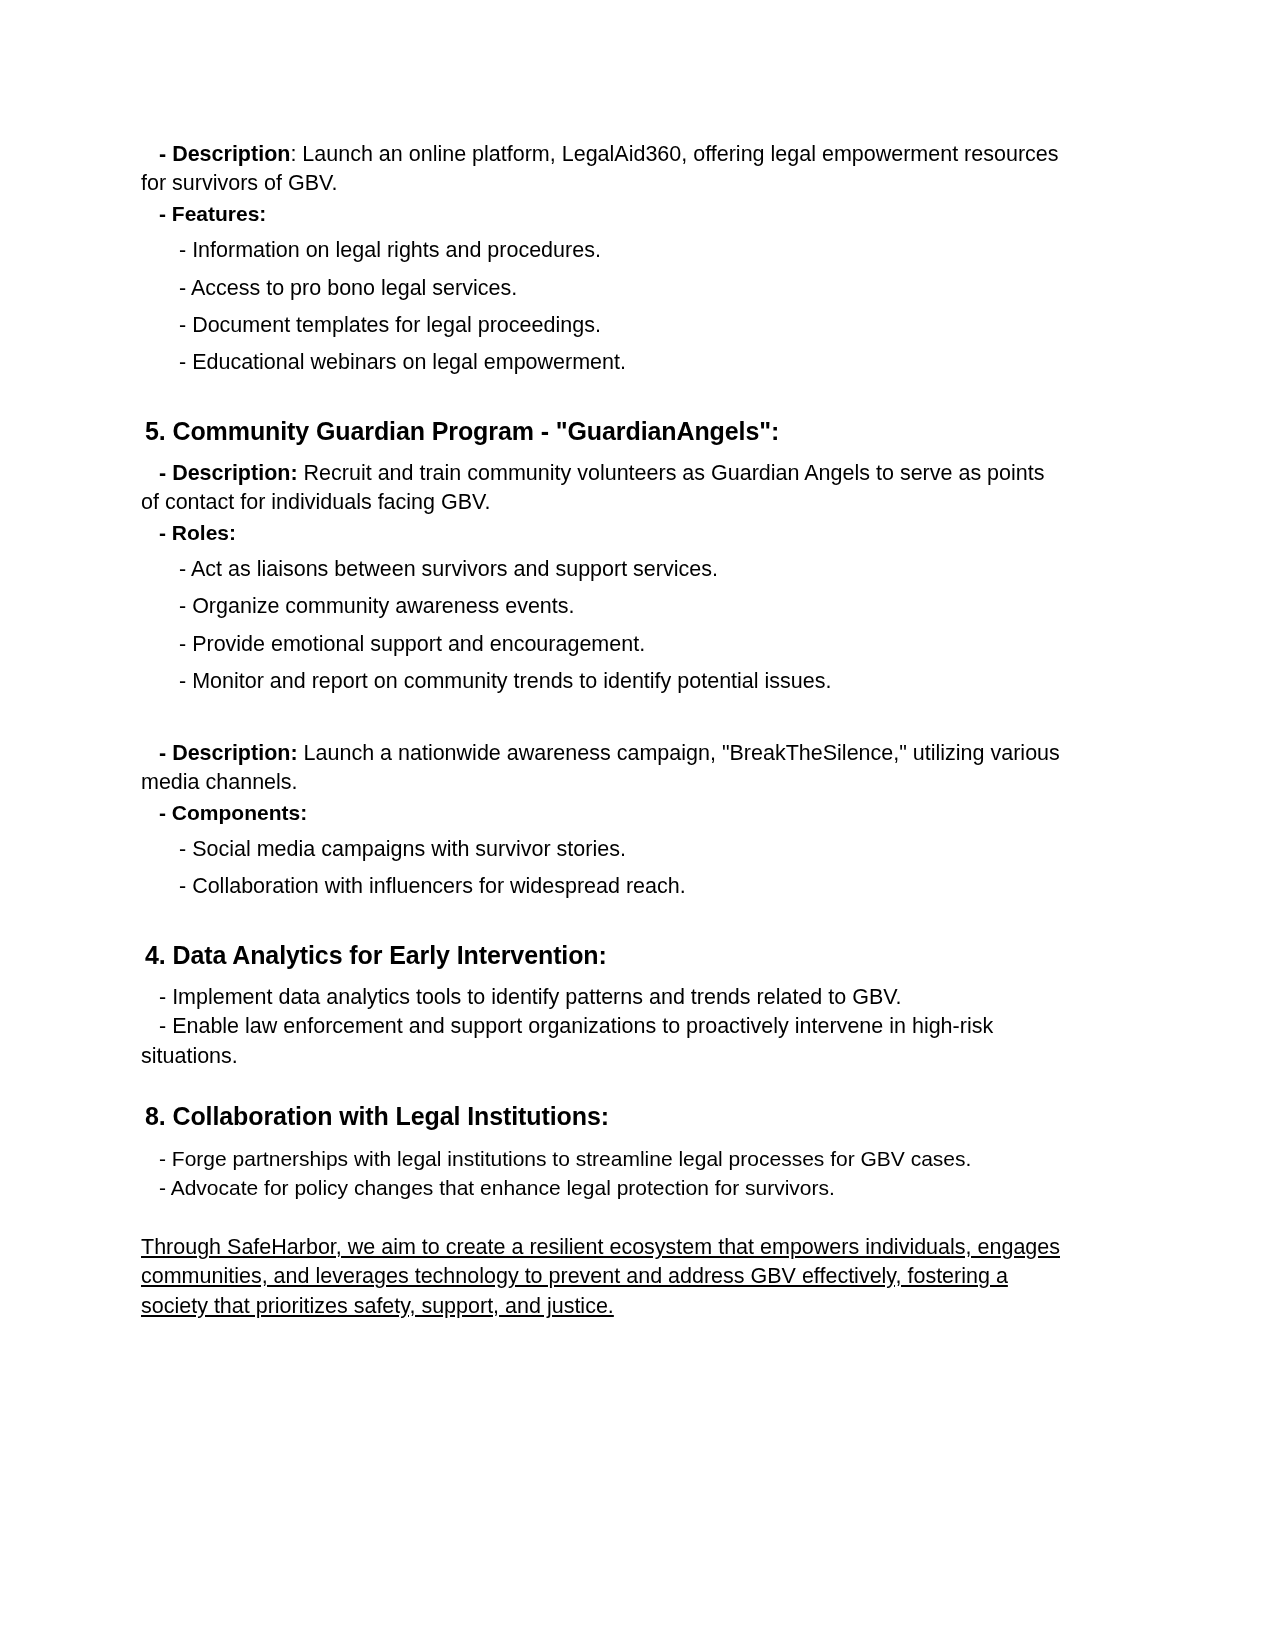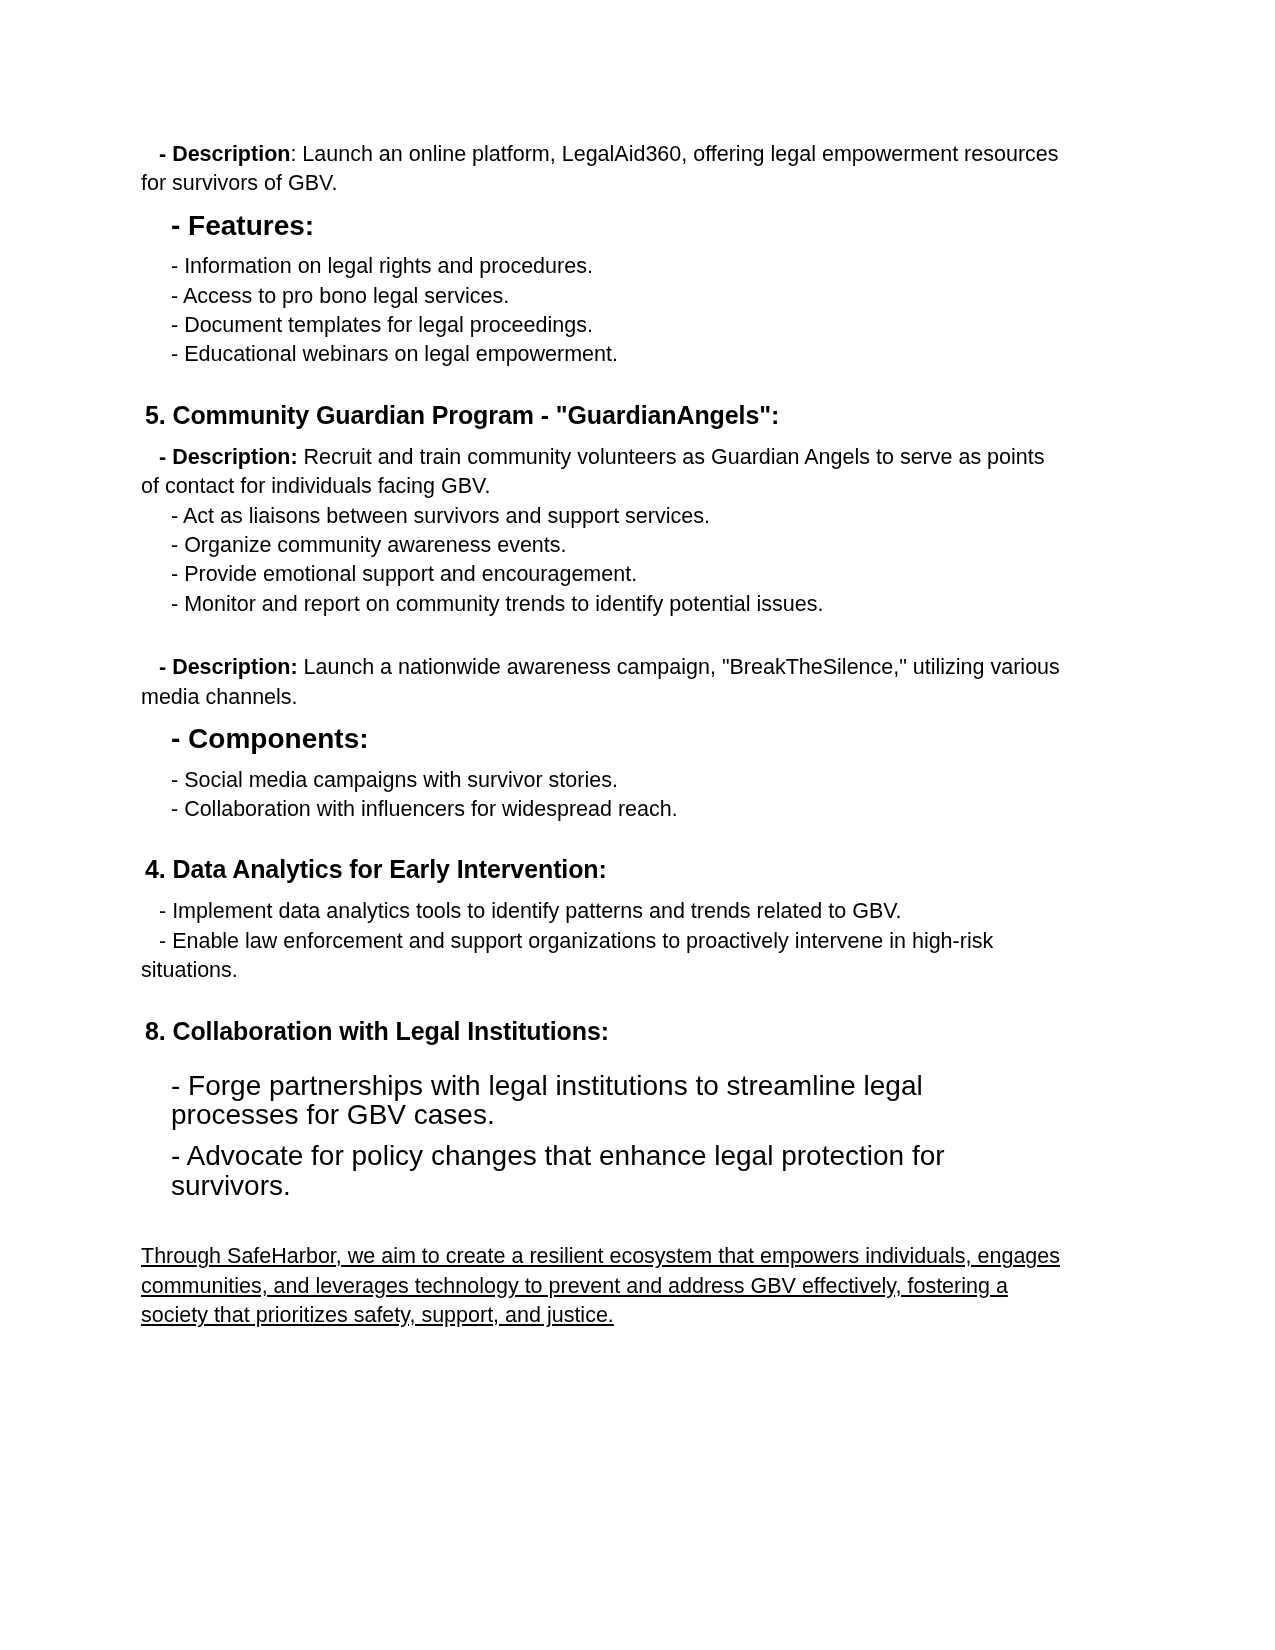"- Features:" .lvl1 { font-size: 28px -> 21px; margin: 12px -> 0 }
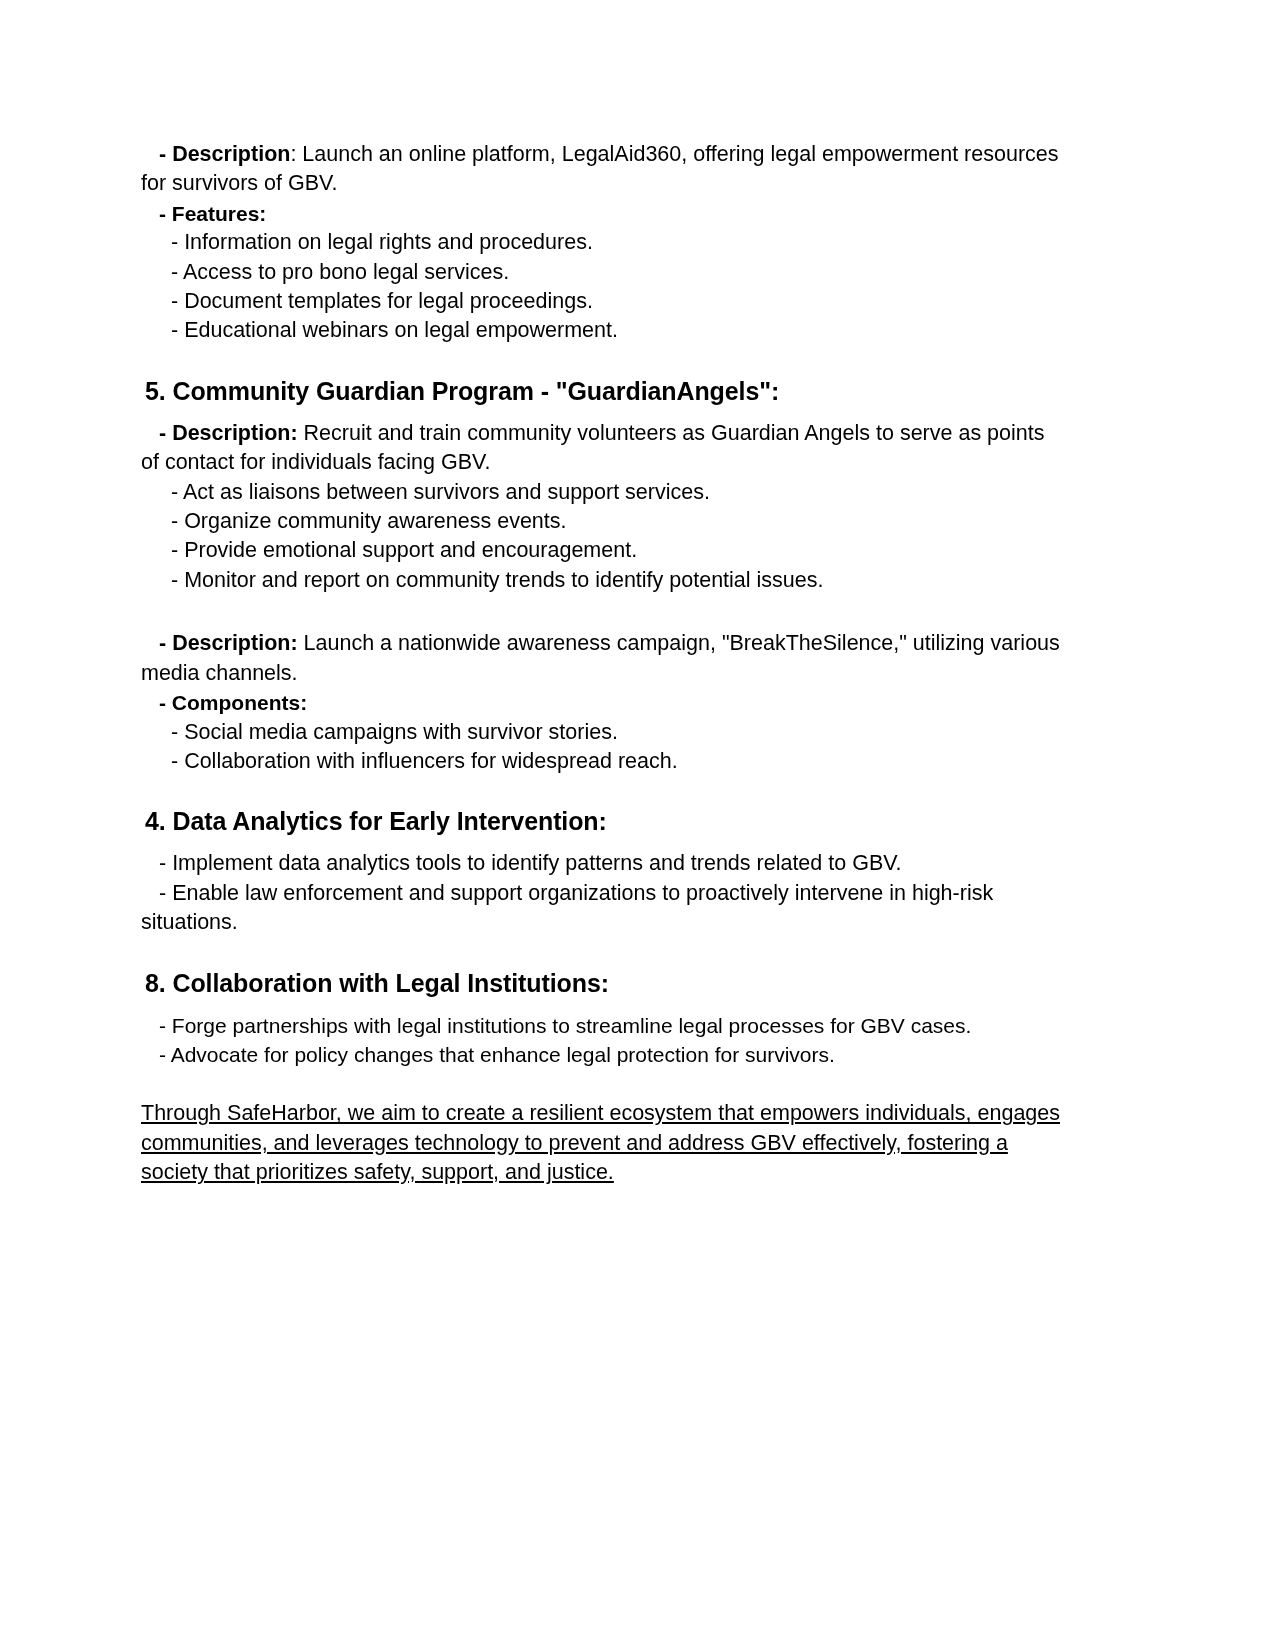"- Information on legal rights" .lvl2 { margin: 0 -> 8px }
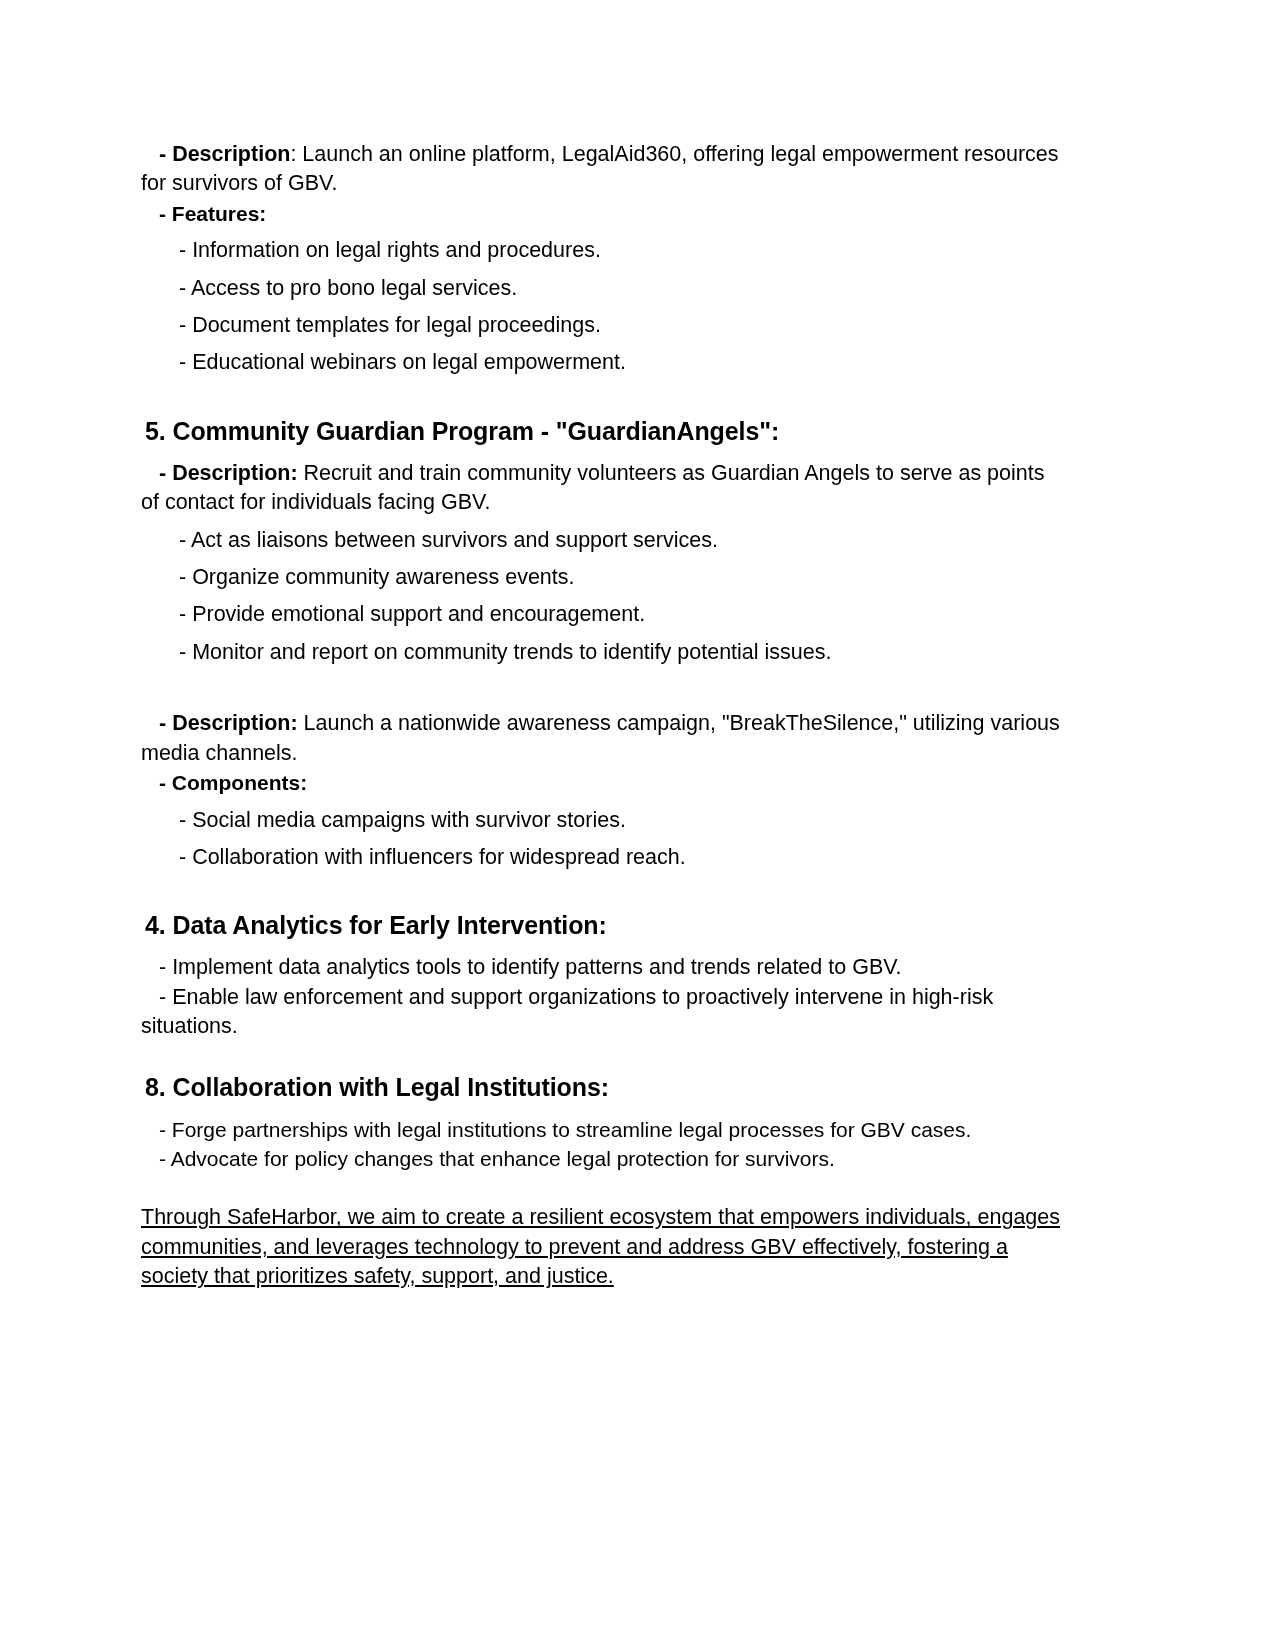"- Roles:" p.lvl1 { html: none -> <p><b>- Roles:</b></p> }
